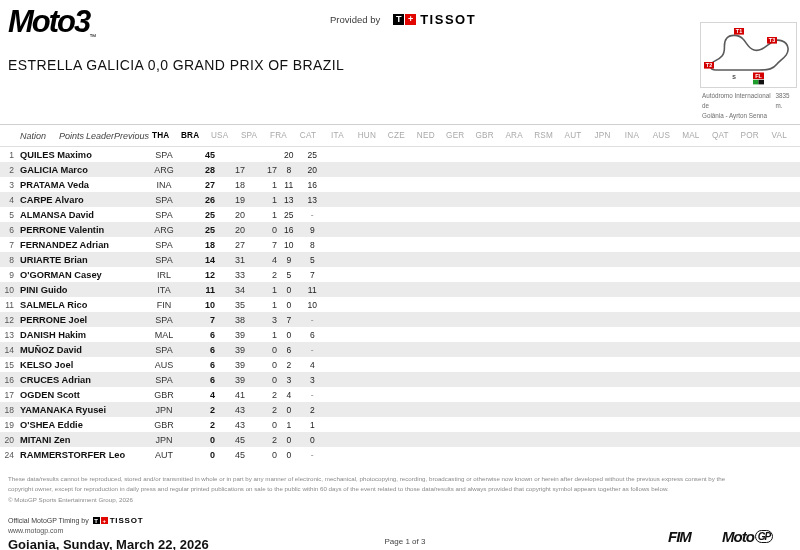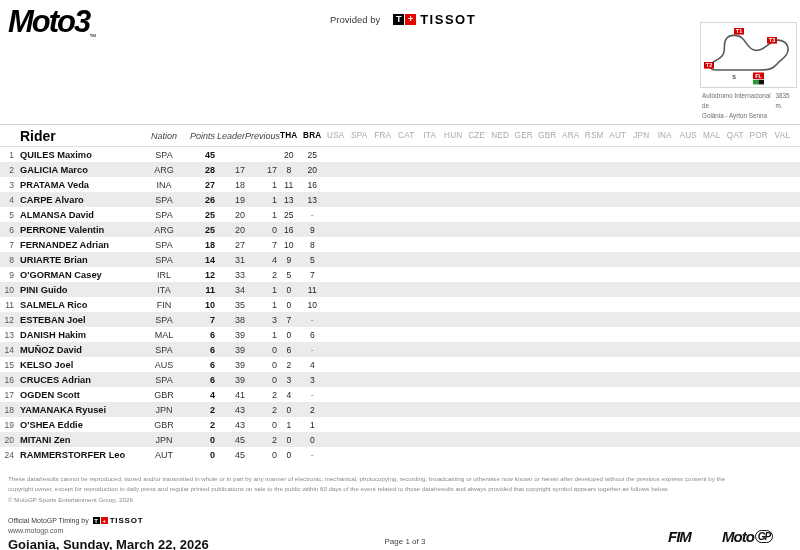"ESTRELLA GALICIA 0,0 GRAND PRIX" div.subtitle { html: none -> <div>ESTRELLA GALICIA 0,0 GRAND PRIX OF BRAZIL</div> }
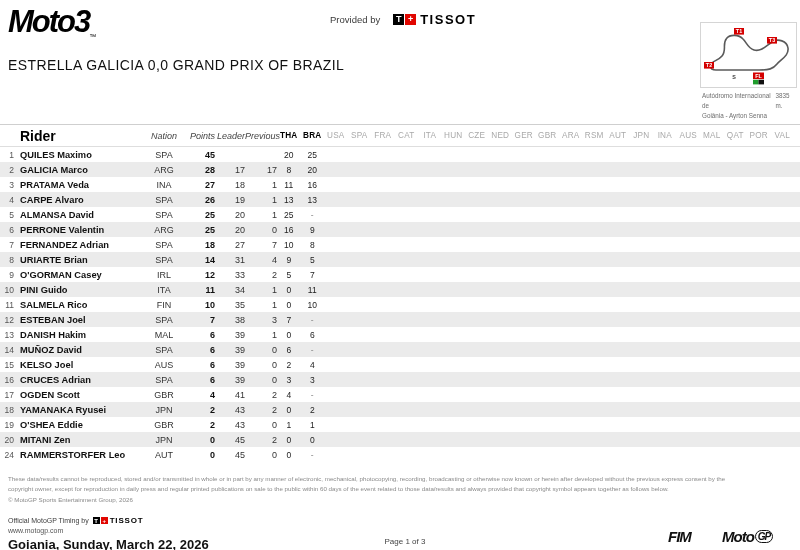"Rider" span.col-rider { html: <span>Rider</span> -> none }
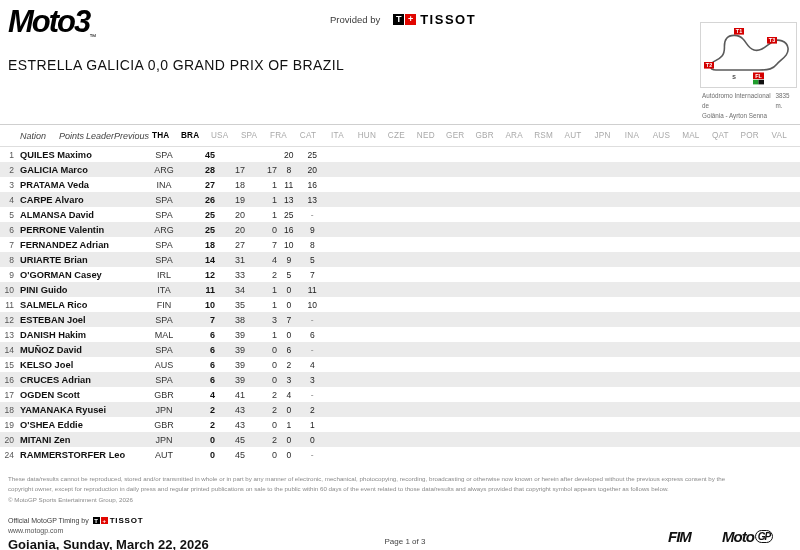"ESTEBAN Joel" span.col-rider { text: ESTEBAN -> PERRONE }
